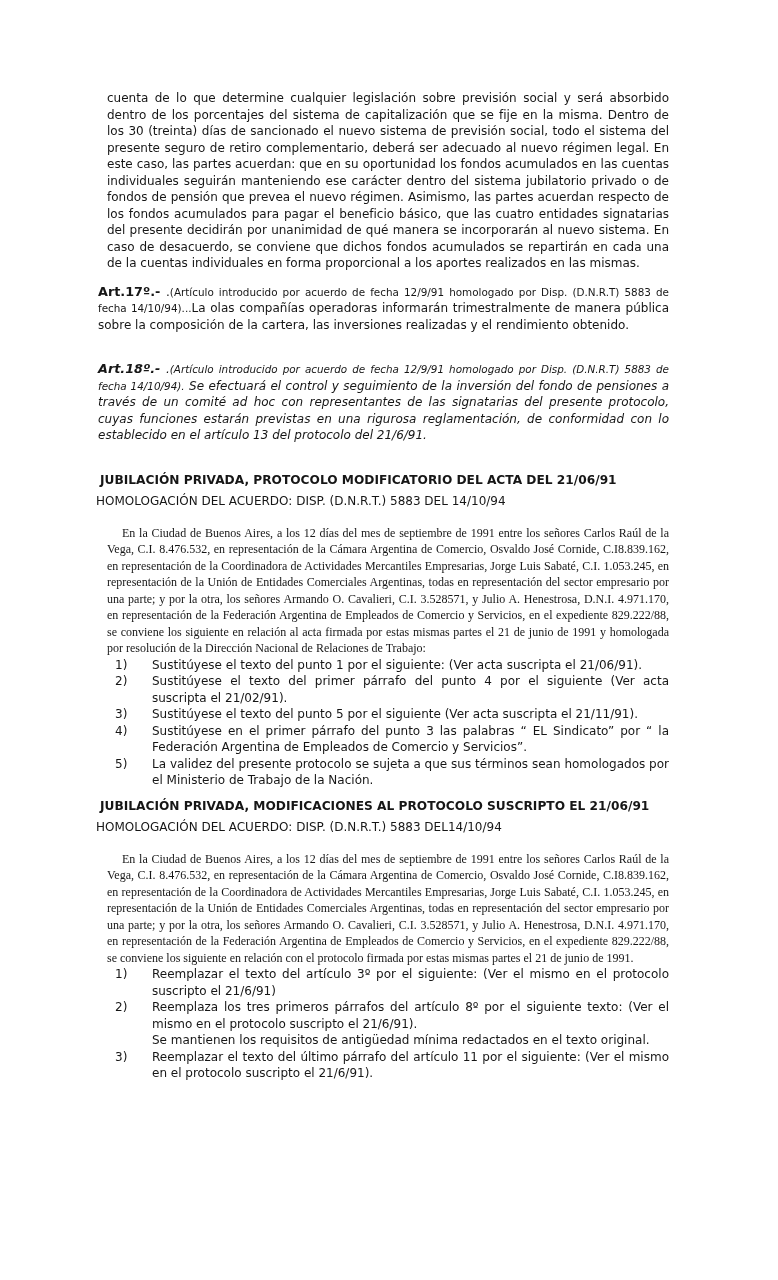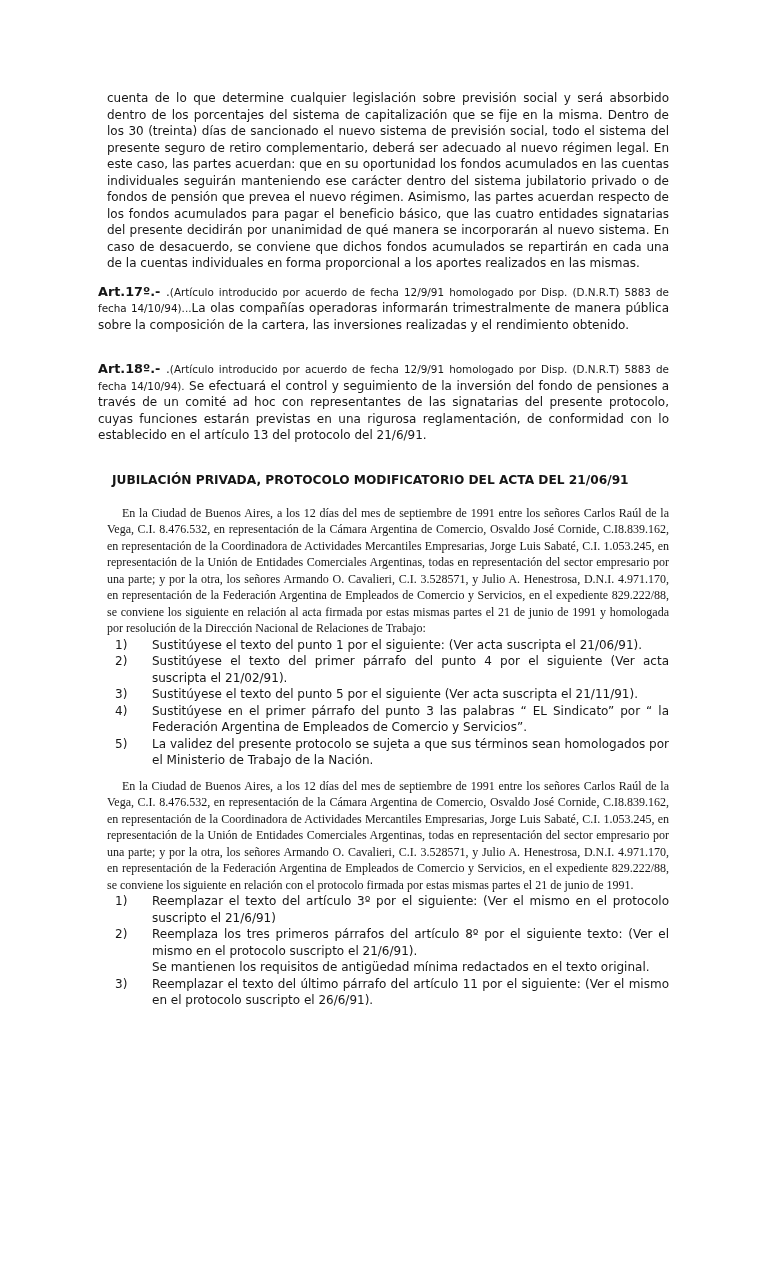"Art.18º.- .(Artículo introducido por" .article.tight { font-style: none -> italic }
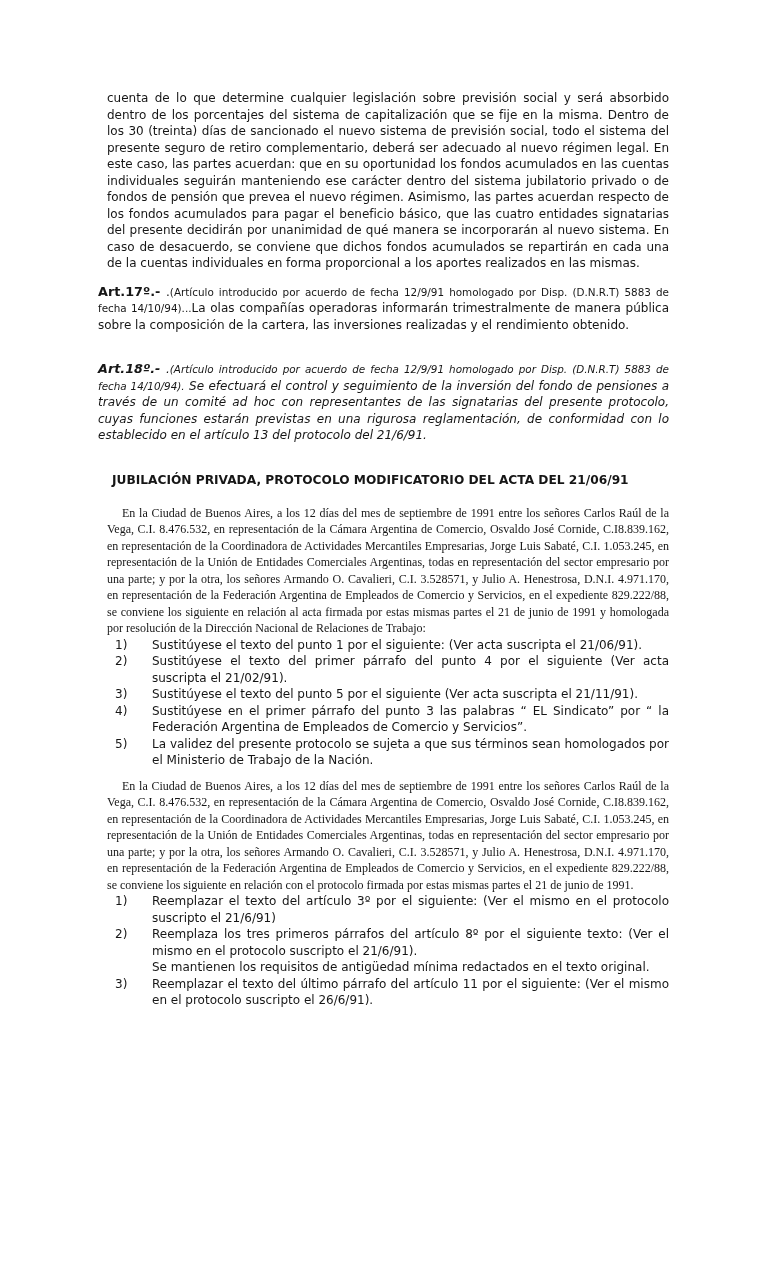"JUBILACIÓN PRIVADA, PROTOCOLO" .sec-title { margin: 16px -> 4px }
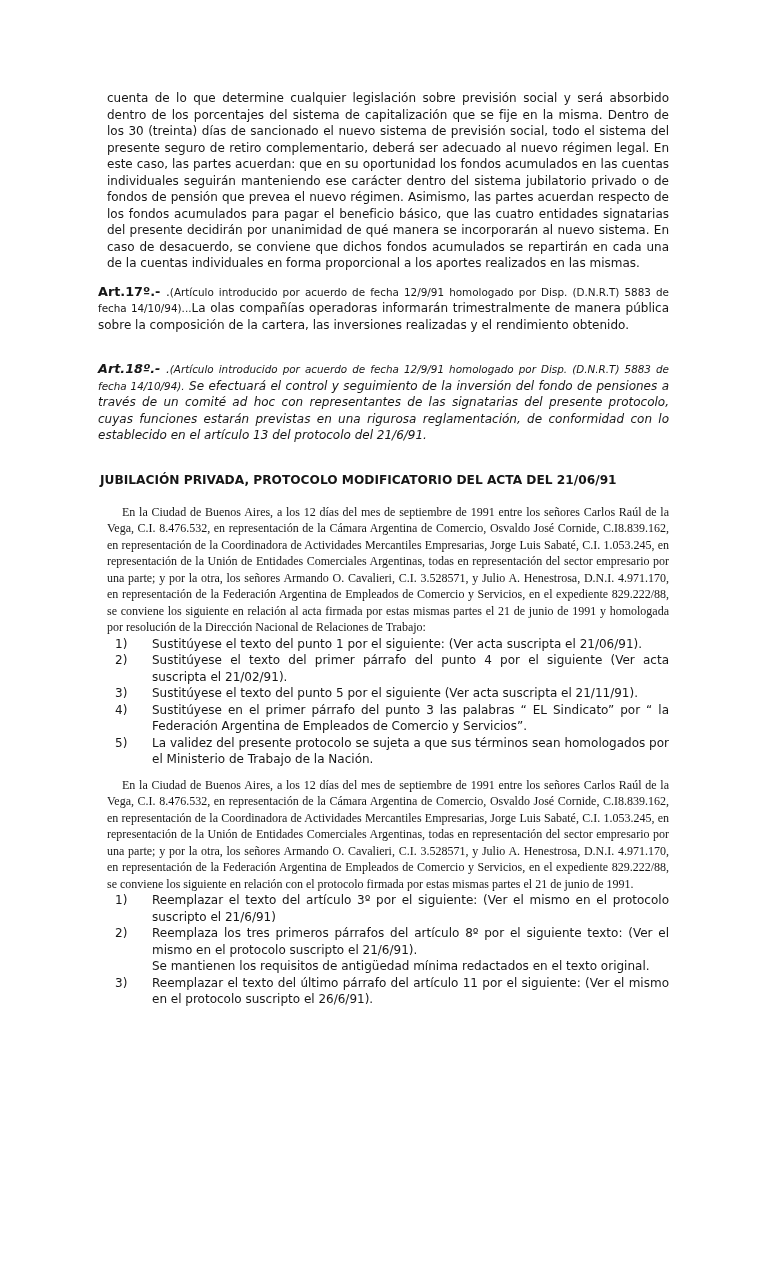"HOMOLOGACIÓN DEL ACUERDO: DISP. (D.N.R.T.) 5883 DEL" div.sec-sub { html: none -> <div>HOMOLOGACIÓN DEL ACUERDO: DISP. (D.N.R.T.) 5883 DEL 14/10/94</div> }
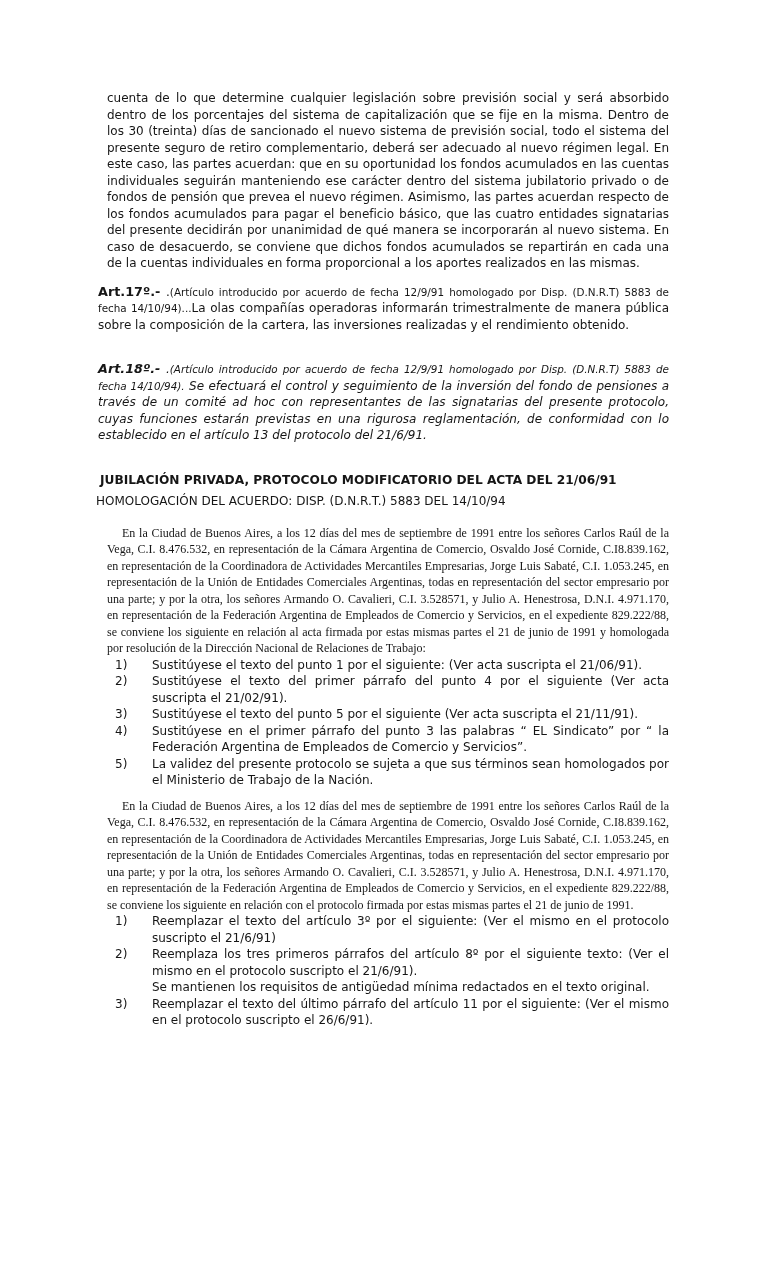"JUBILACIÓN PRIVADA, MODIFICACIONES AL" div.sec-head { html: none -> <div> <div>JUBILACIÓN PRIVADA, MODIFICACIONES AL PROTOCOLO SUSCRIPTO EL 21/06/91</div> <div>HOMOLOGACIÓN DEL ACUERDO: DISP. (D.N.R.T.) 5883 DEL14/10/94</div> </div> }
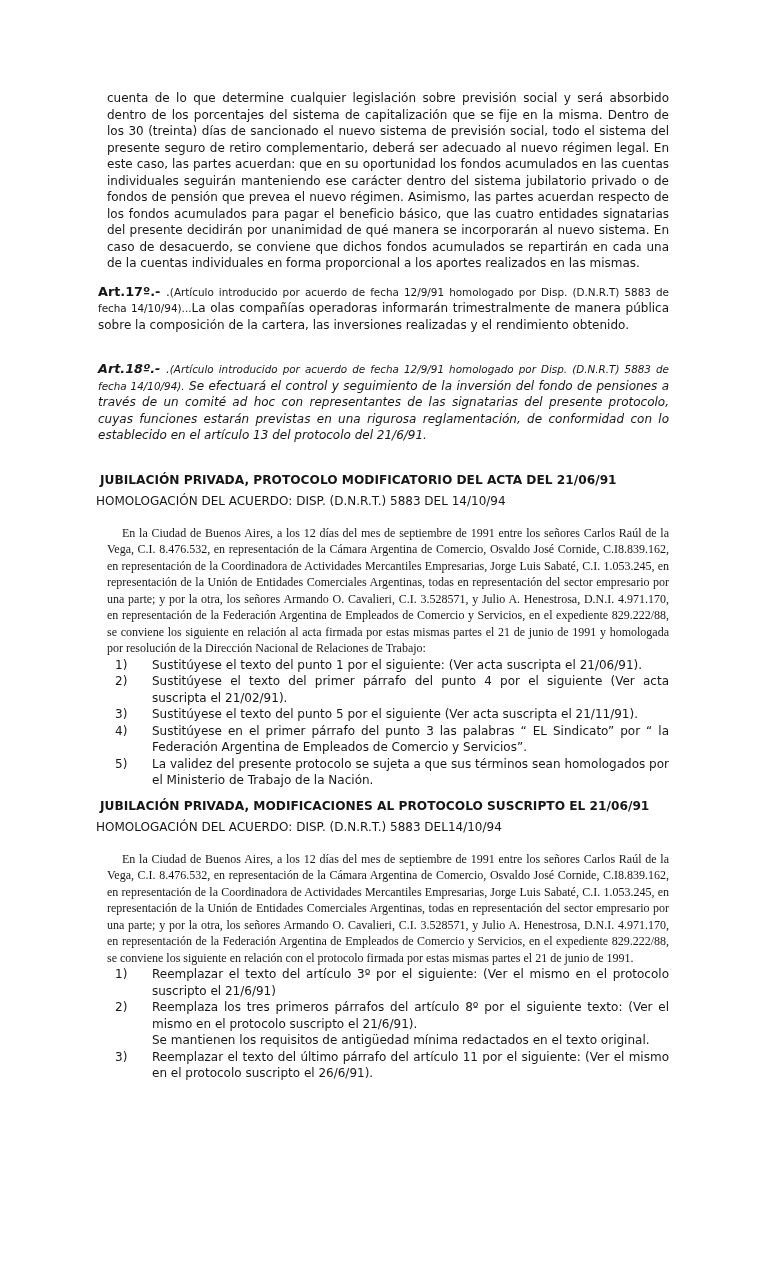"Reemplazar el texto del último" span.li-text { text: 26/6/91 -> 21/6/91 }
